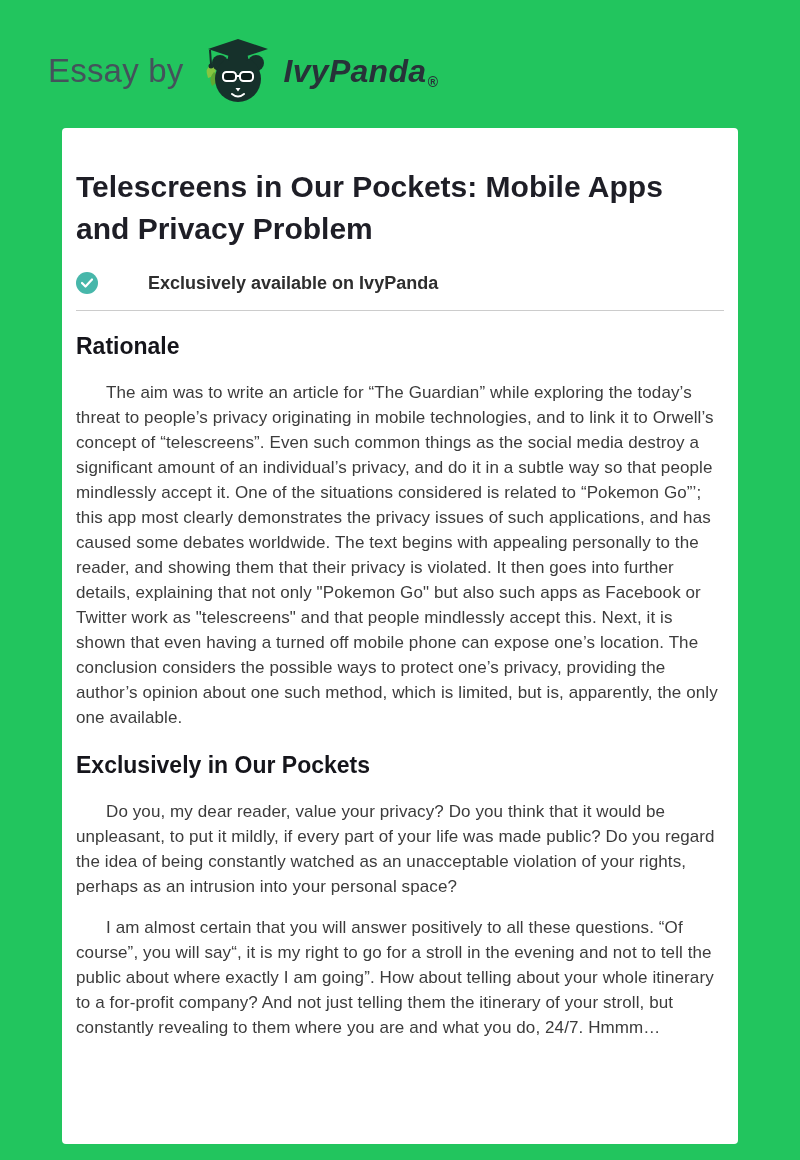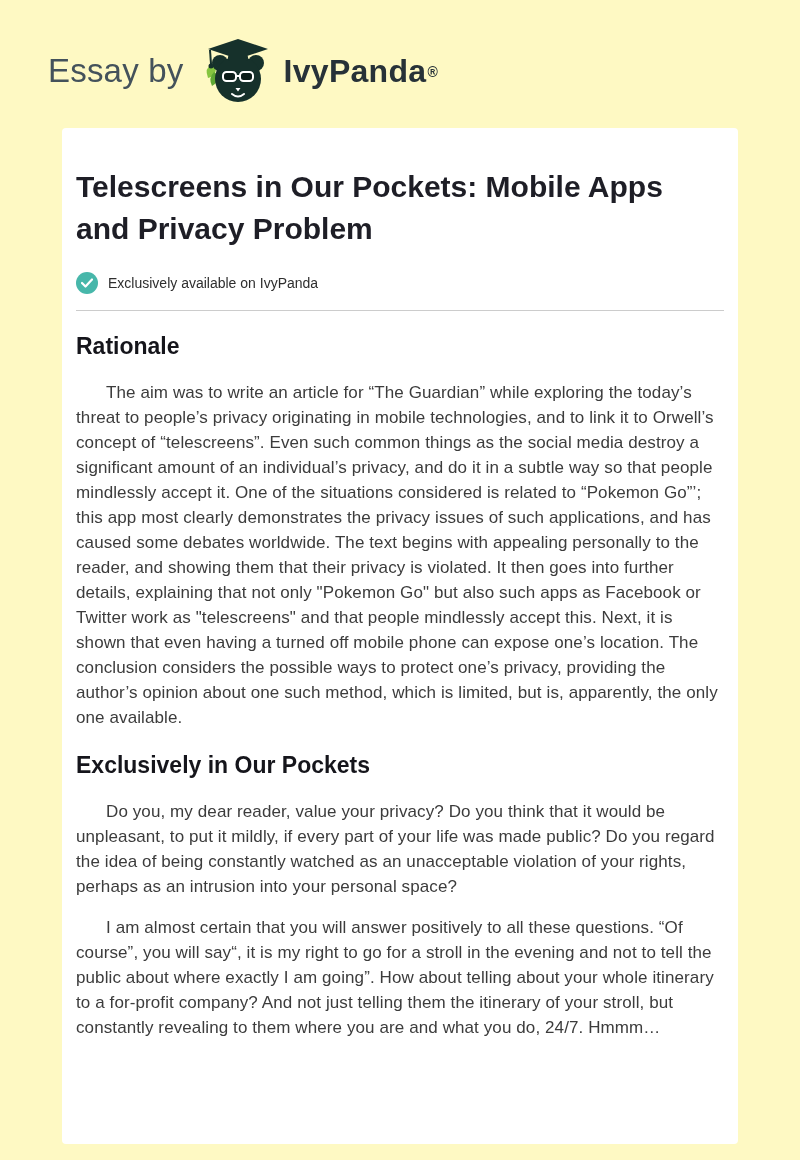"Essay by" .page { background: #fef9c3 -> #22c55e }
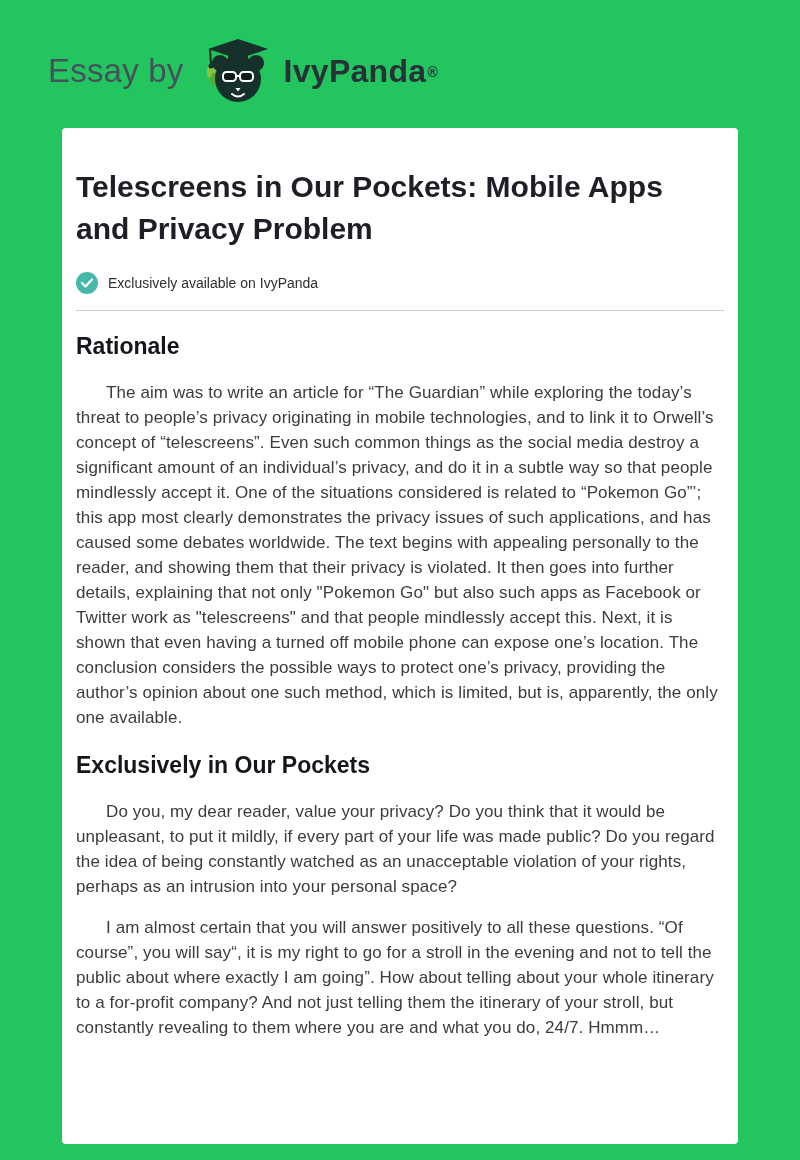"IvyPanda" .brand-name { align-items: center -> flex-end; font-style: none -> italic }
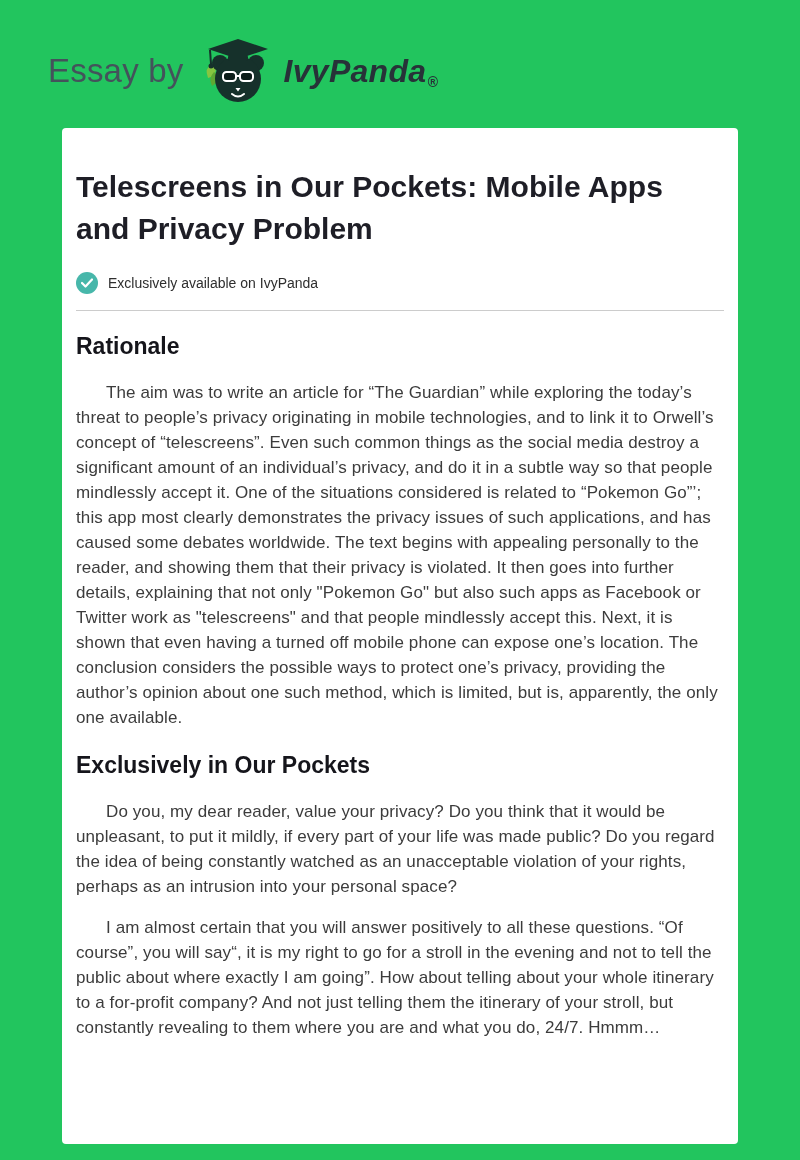"Exclusively available on IvyPanda" .badge-label { font-size: 14px -> 18px; font-weight: 400 -> 700; margin-left: none -> 40px }
